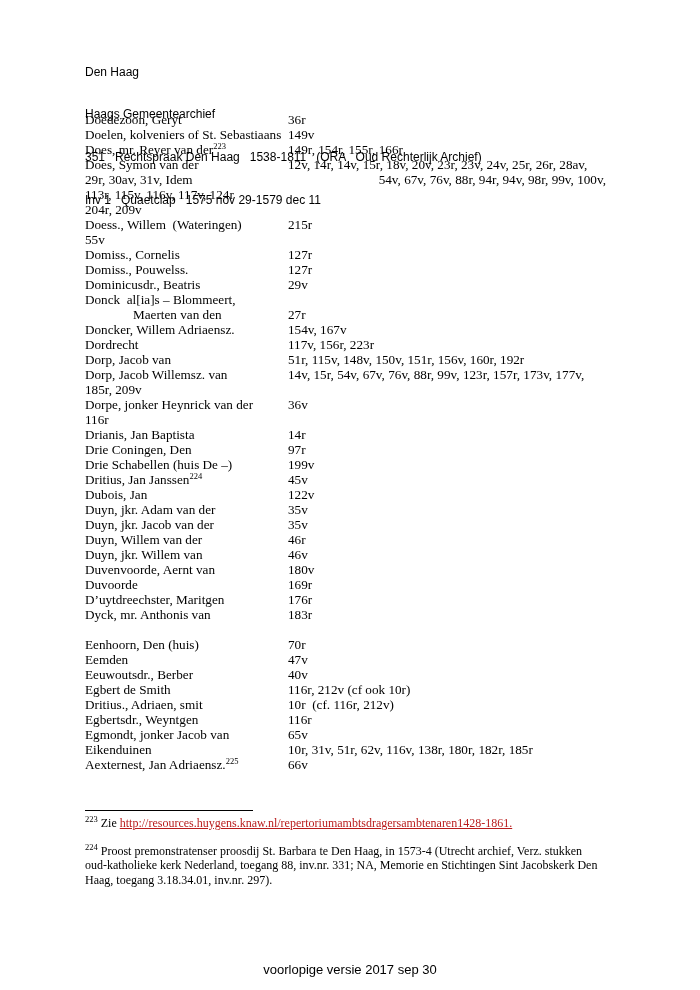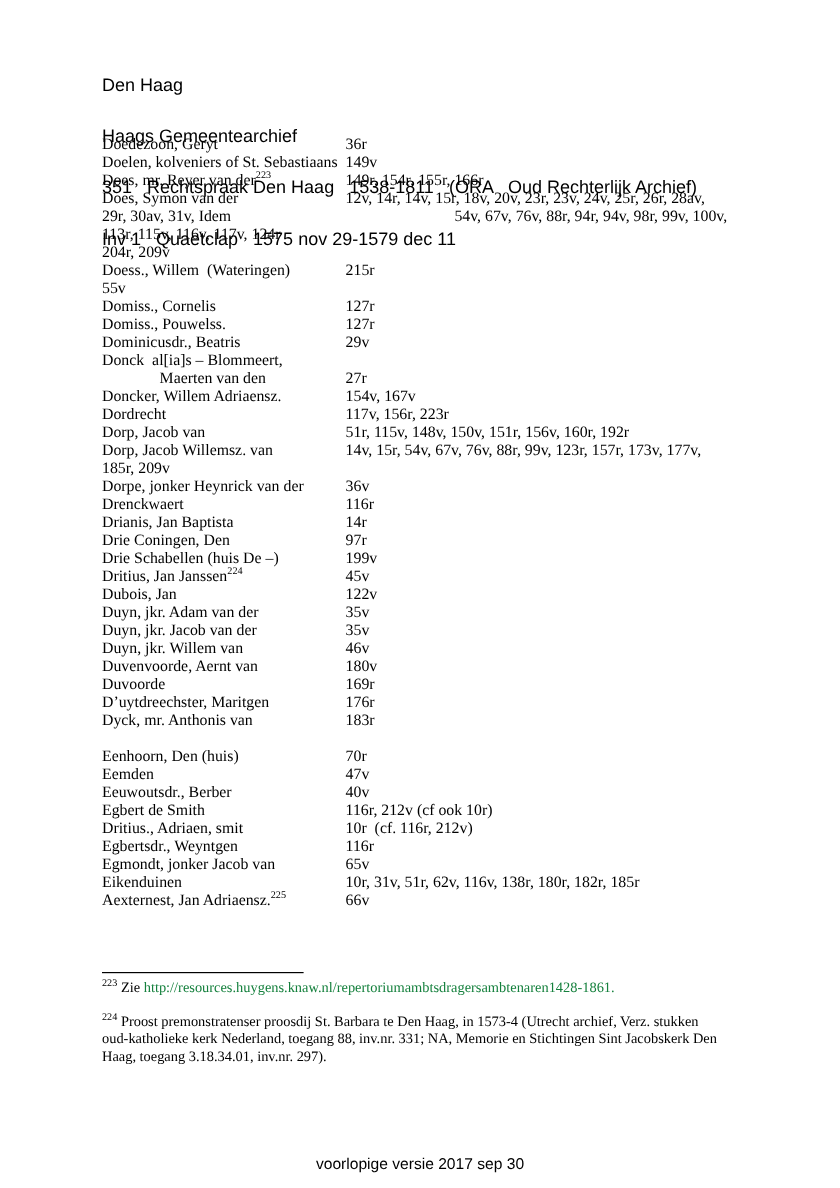"Den Haag" .header { font-size: 15px -> 12px }
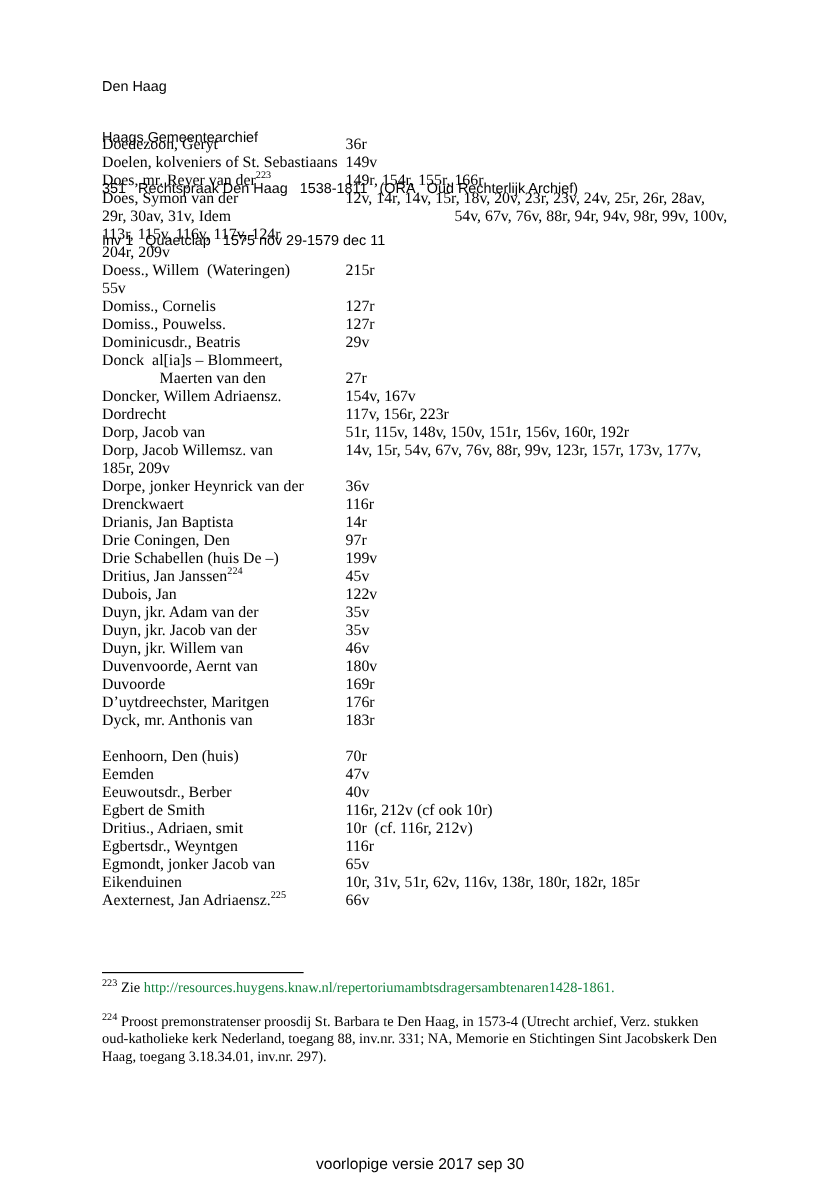"Drenckwaert" span.nm { html: <span>Drenckwaert</span> -> none }
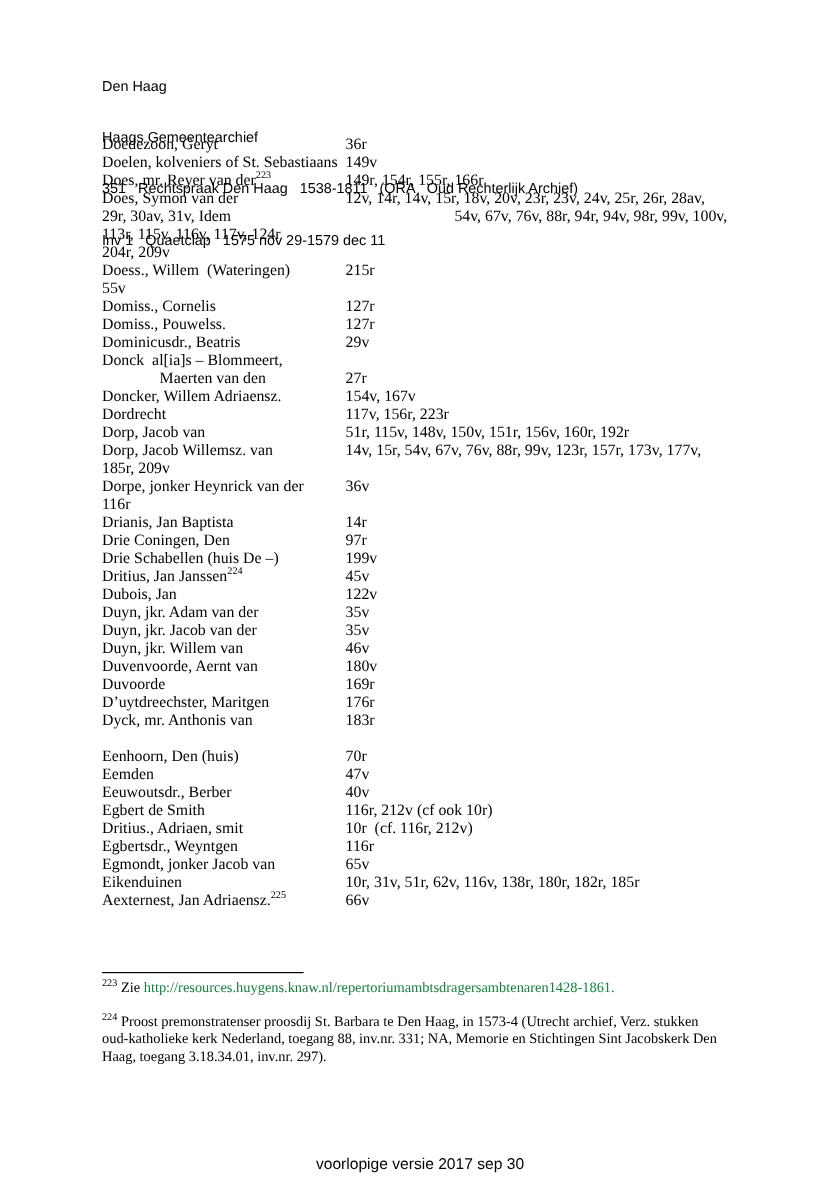"Duyn, Willem van der" div.row { html: none -> <div> <span>Duyn, Willem van der</span> <span>46r</span> </div> }
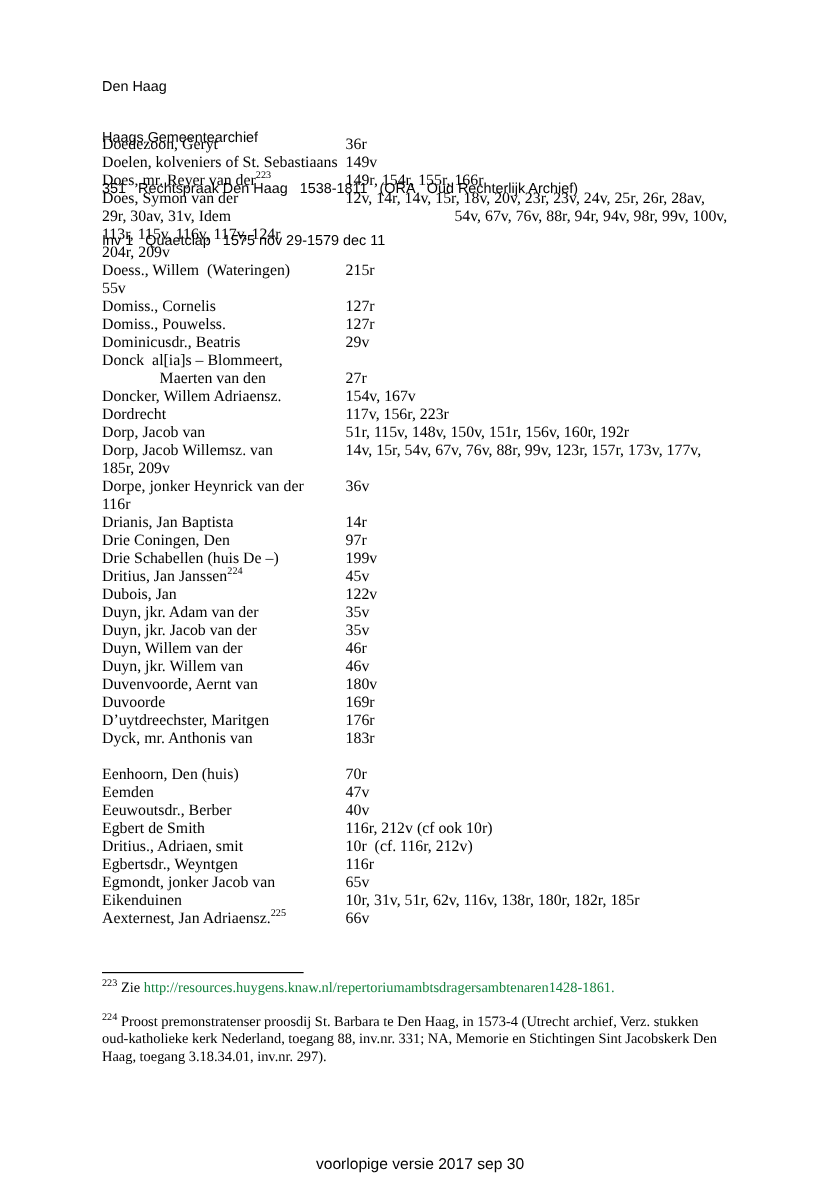"http://resources.huygens.knaw.nl/reperto" .fn .link { color: #15803d -> #b91c1c; text-decoration: none -> underline }
